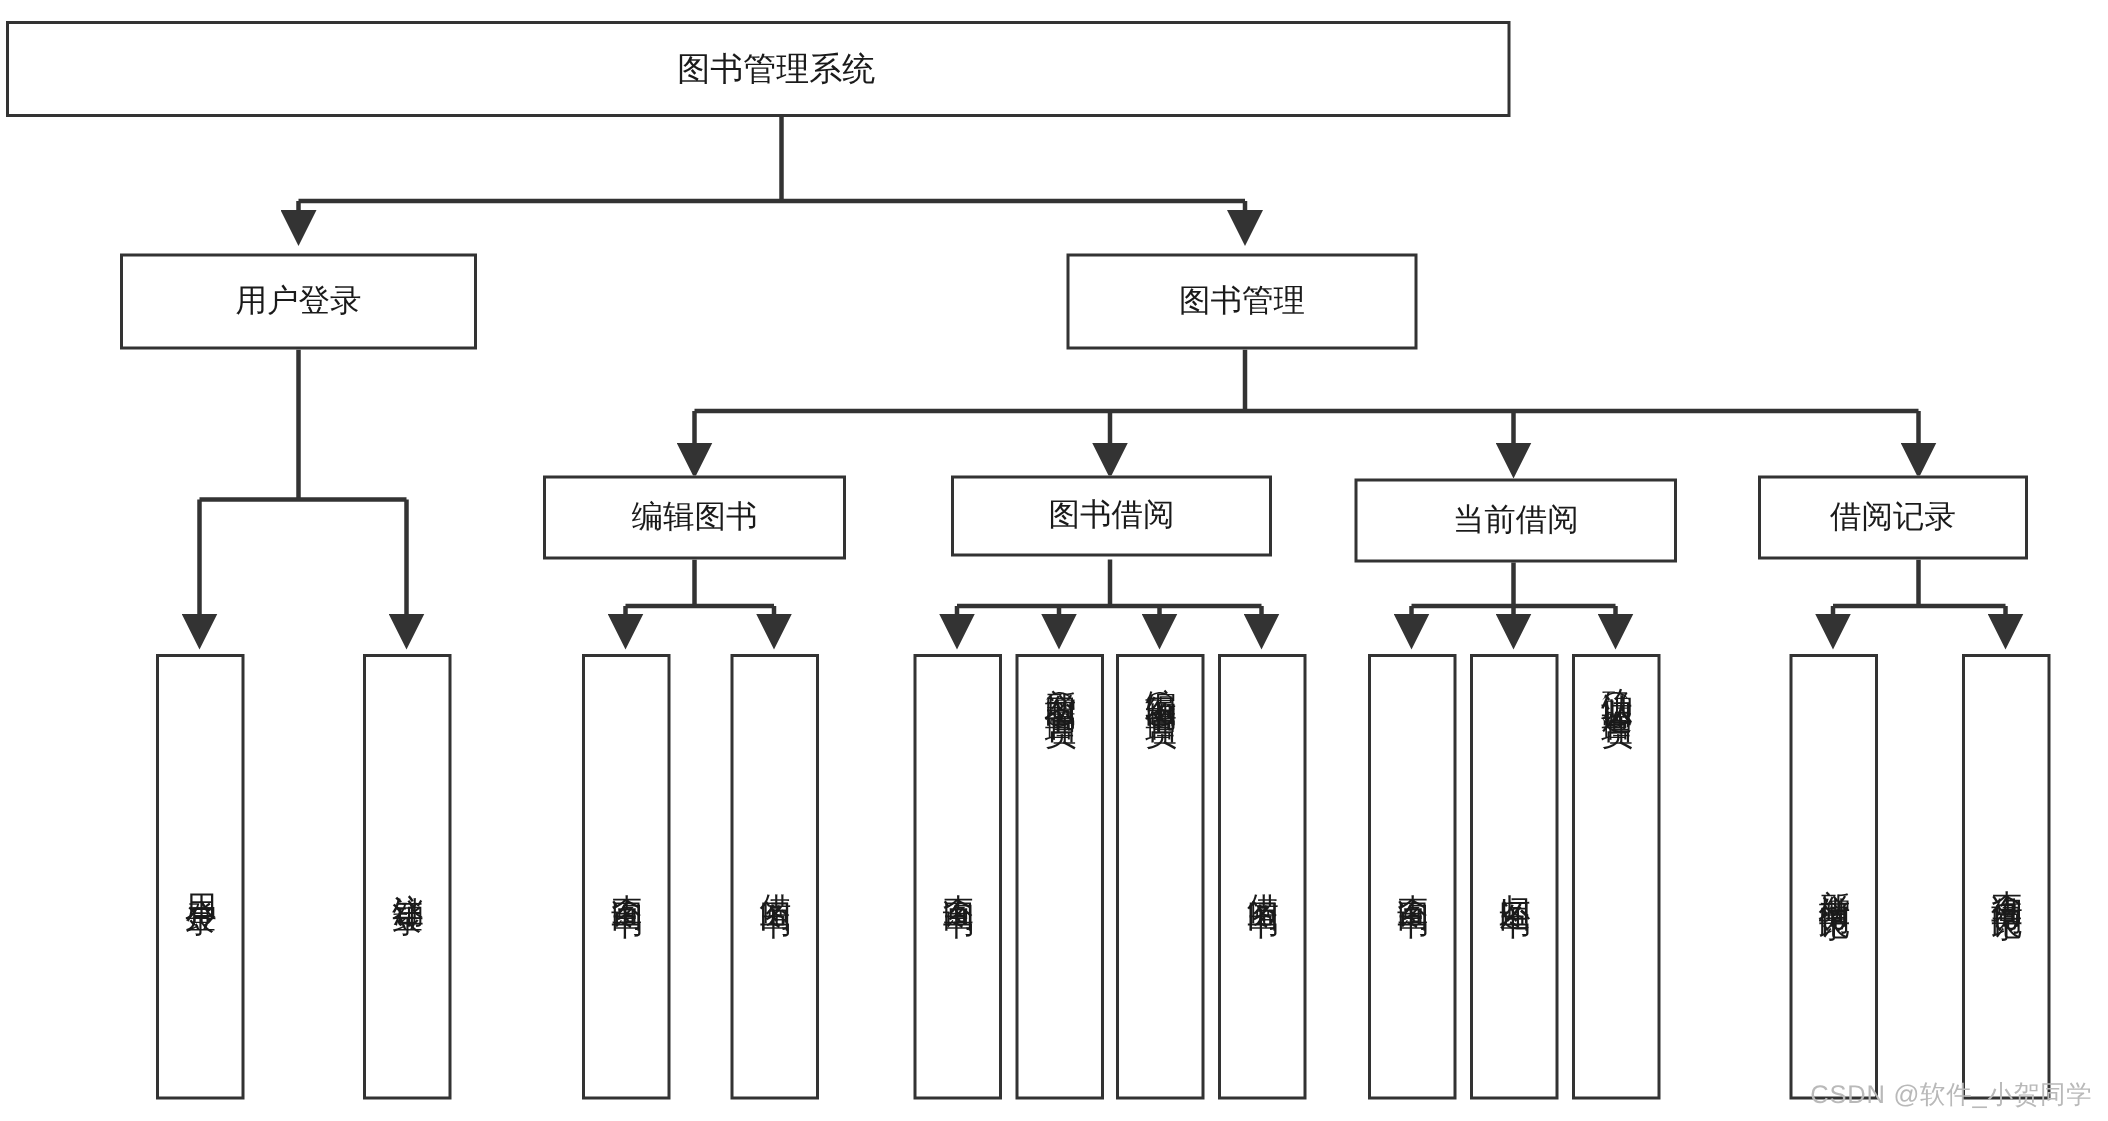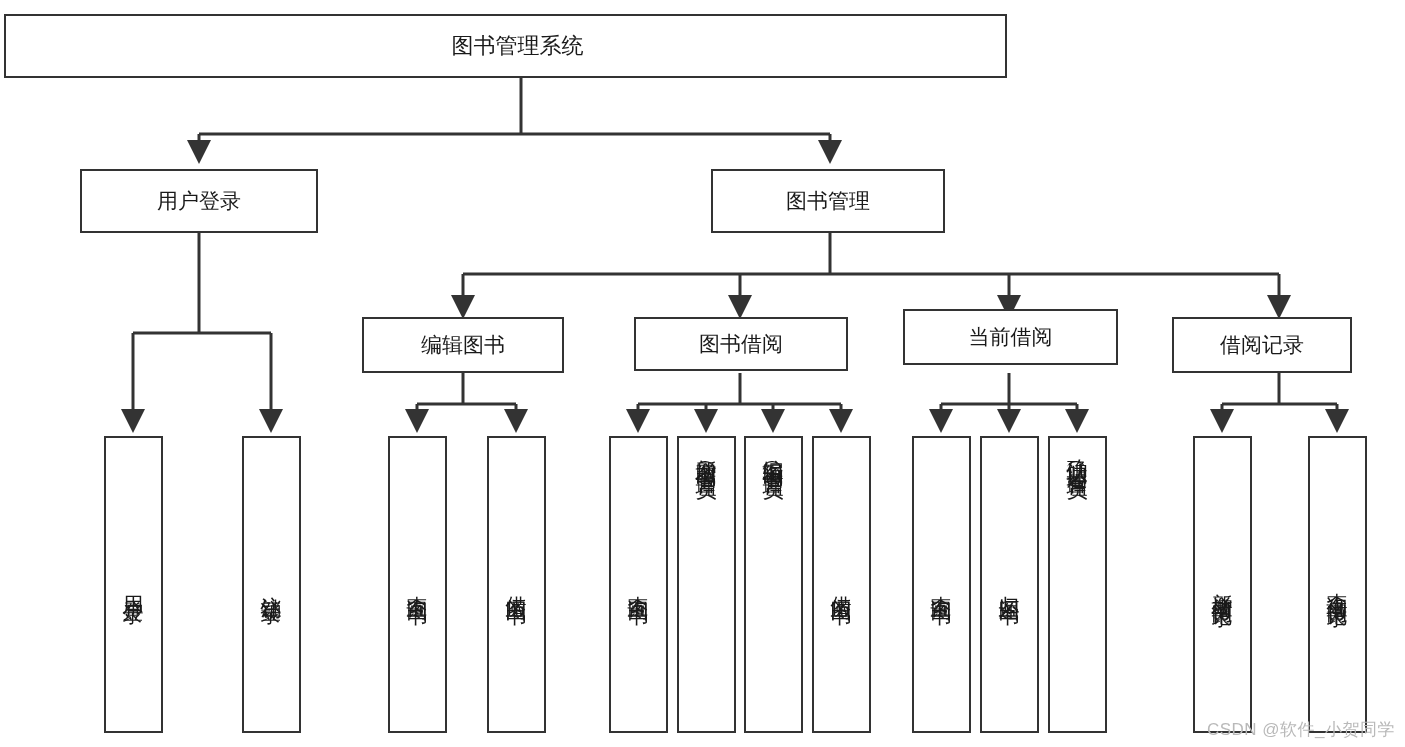"当前借阅" div.node { top: 309px -> 319px }
